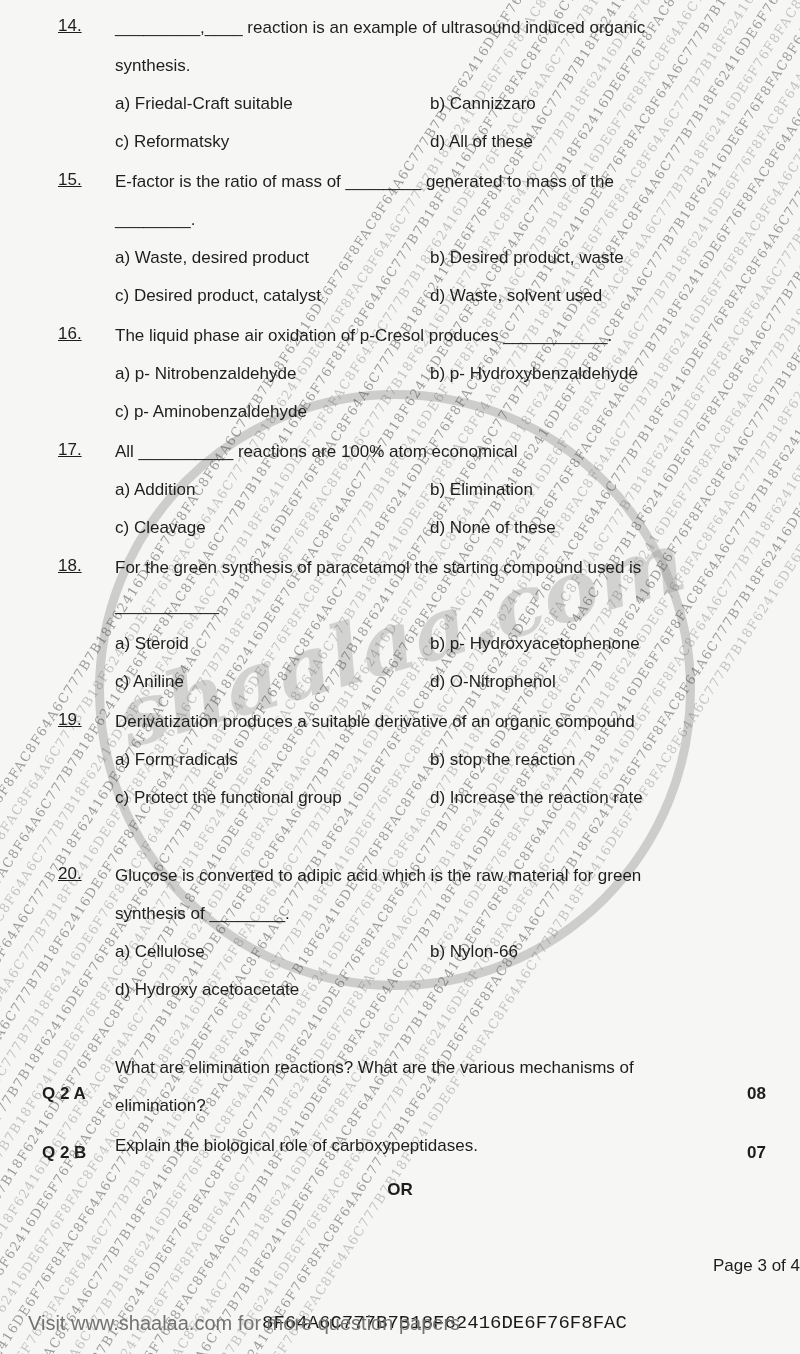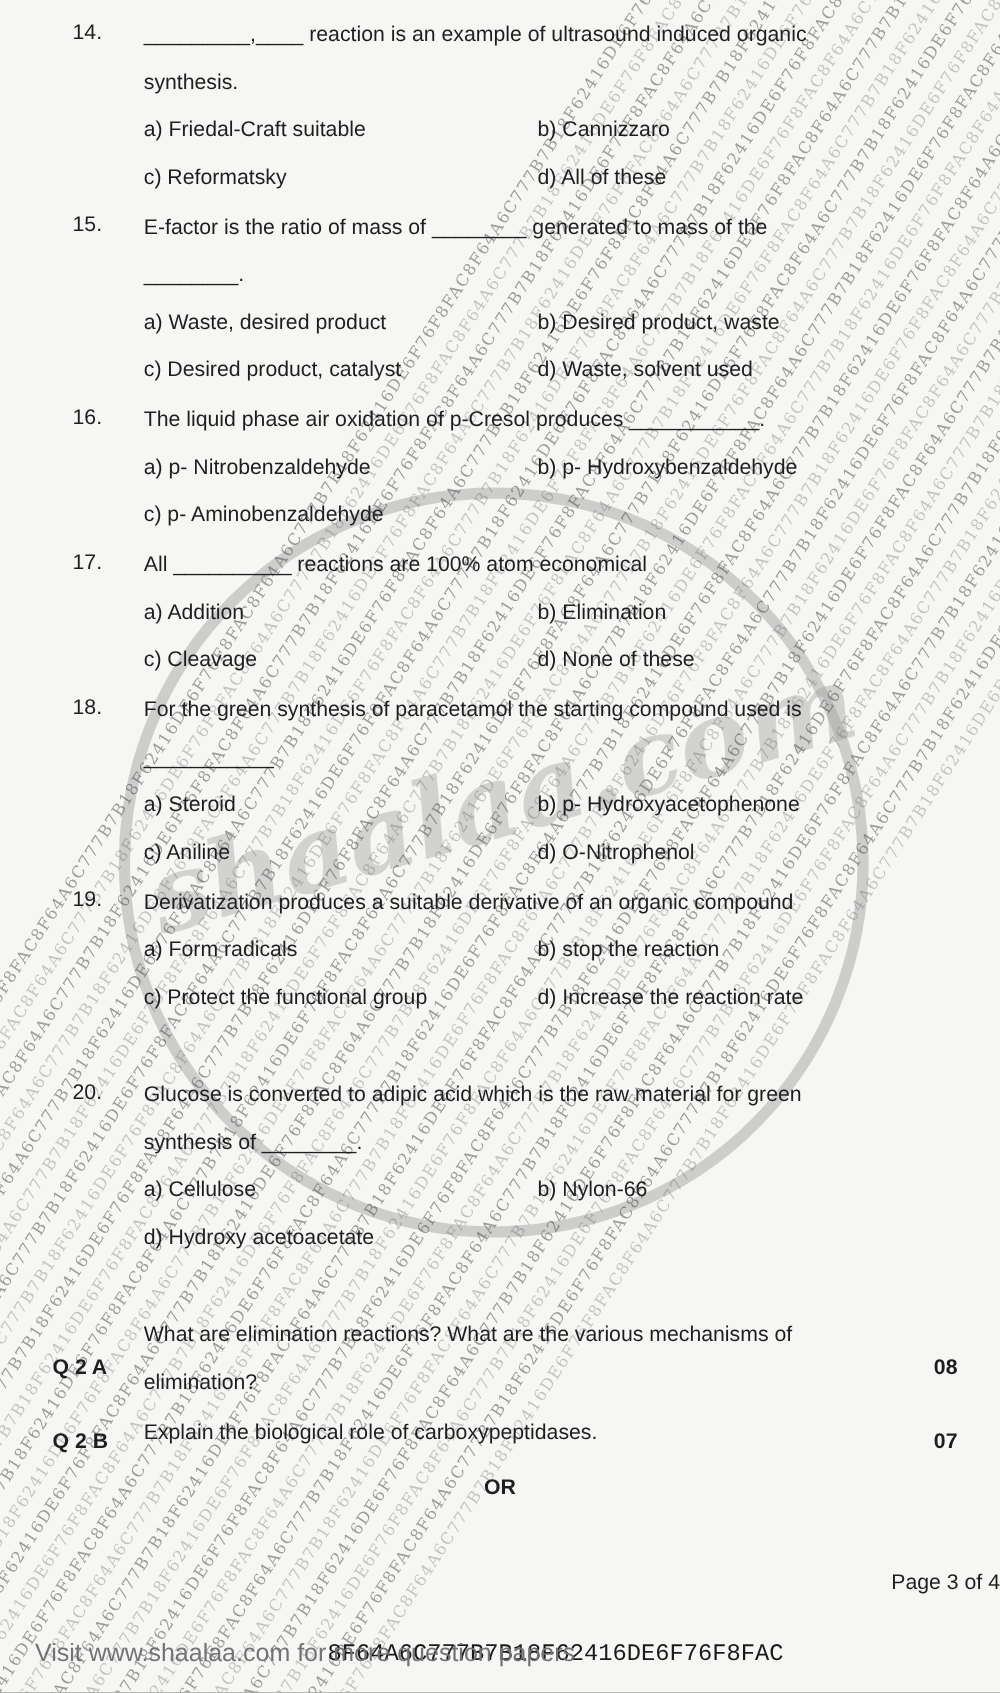"14." .qnum { text-decoration: none -> underline }
